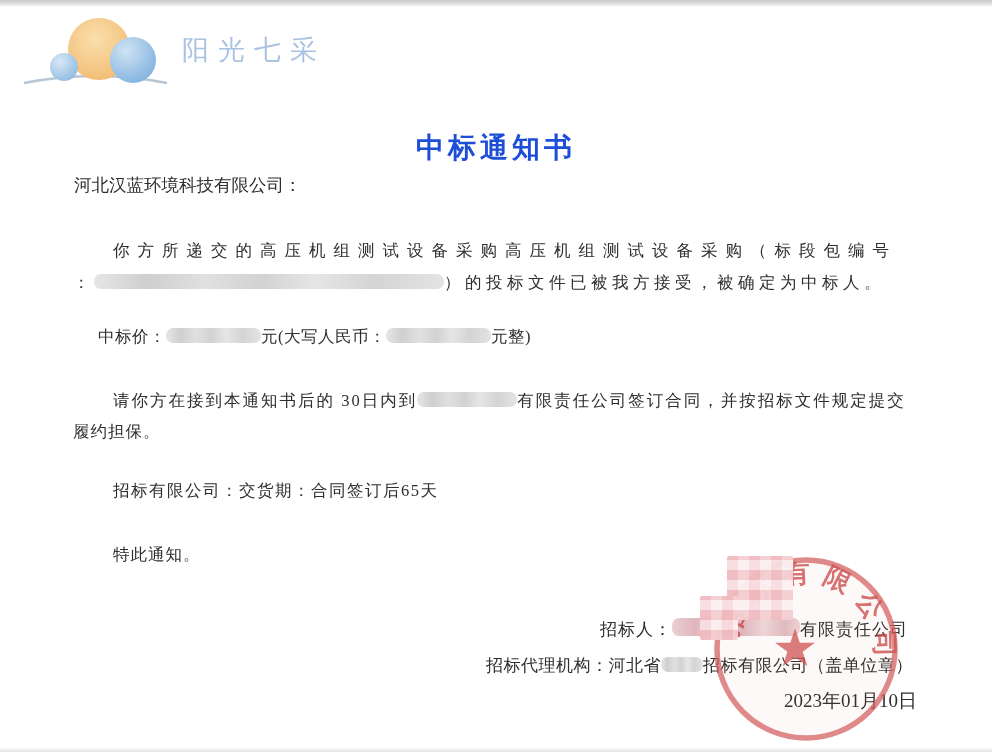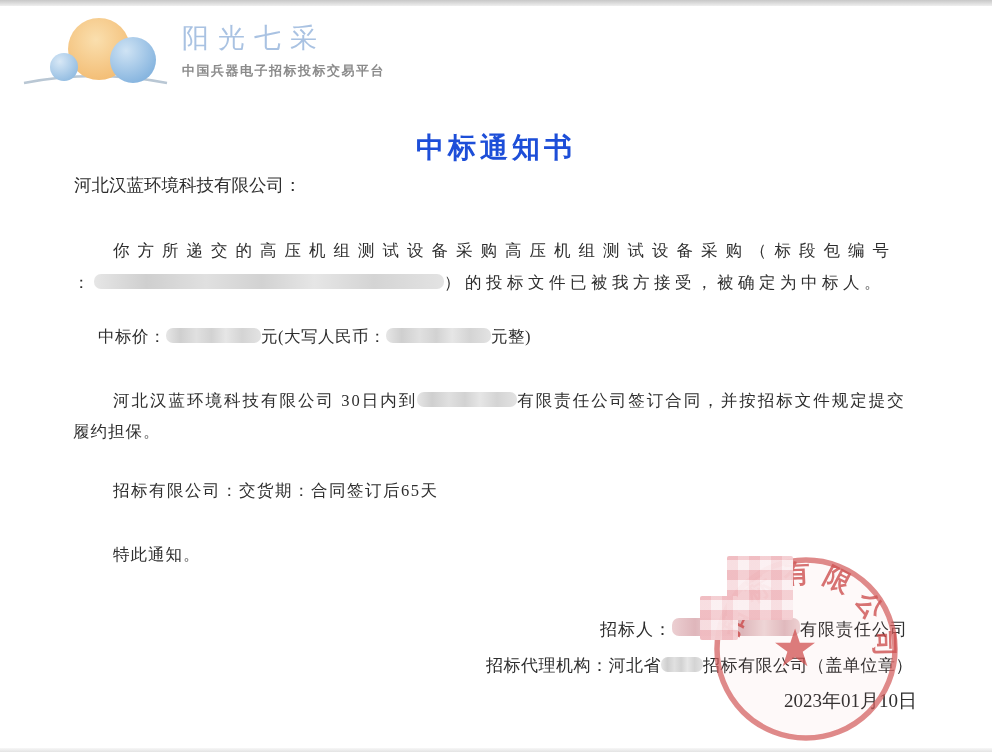"中国兵器电子招标投标交易平台" div.logo-sub { html: <div>中国兵器电子招标投标交易平台</div> -> none }
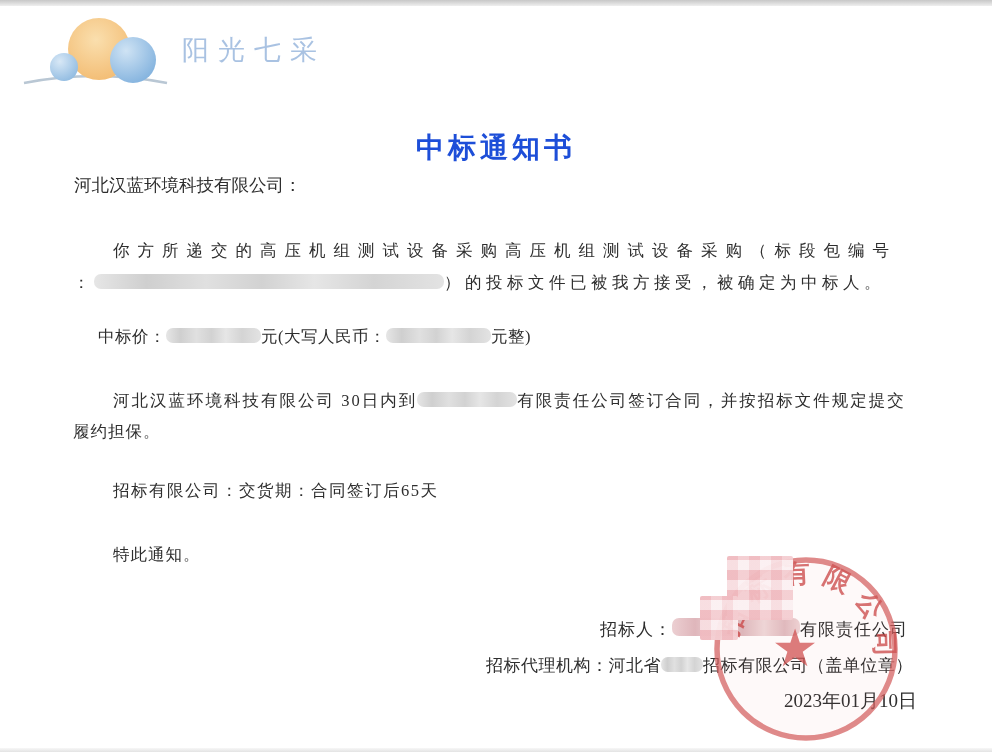"河北汉蓝环境科技有限公司 30日内到" span { text: 河北汉蓝环境科技有限公司 -> 请你方在接到本通知书后的 }
